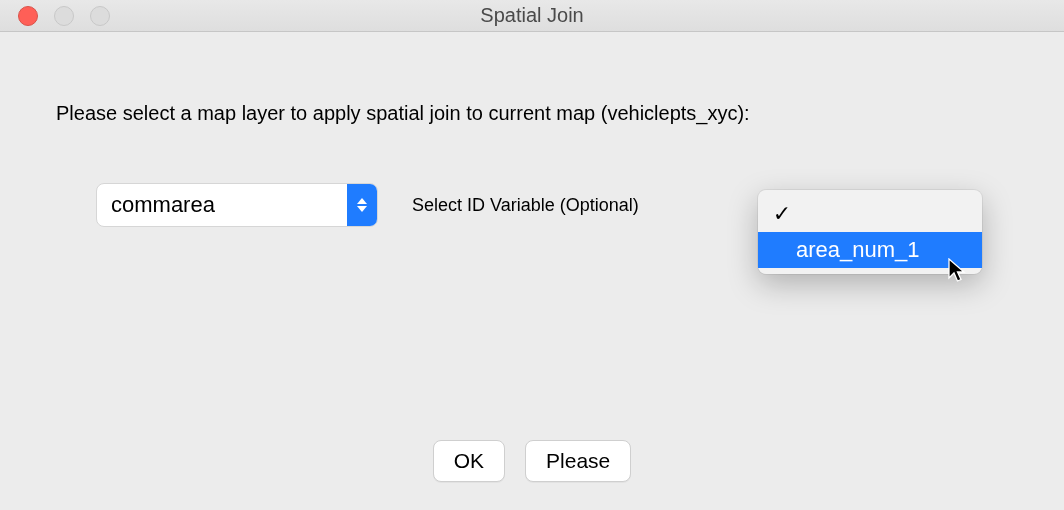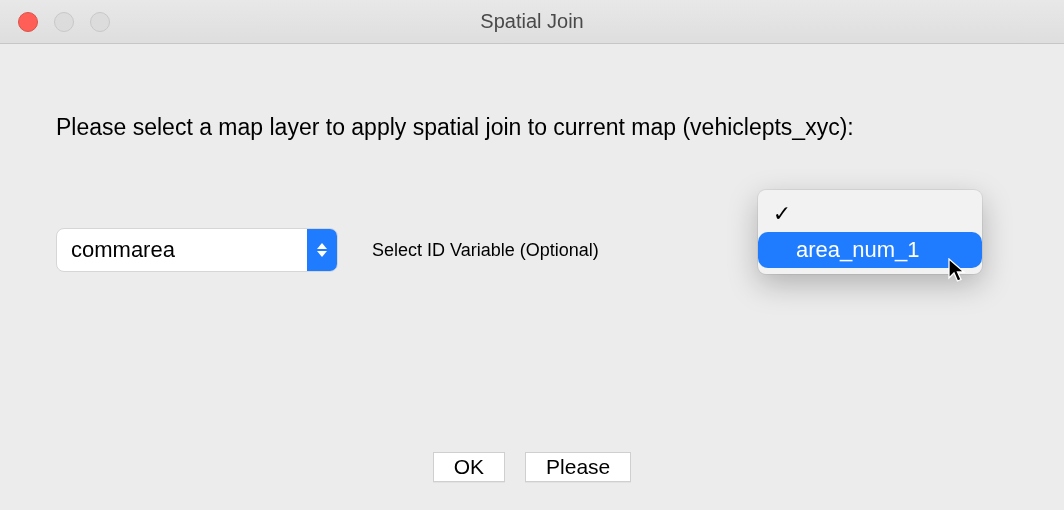"Spatial Join" .titlebar { height: 44px -> 32px }
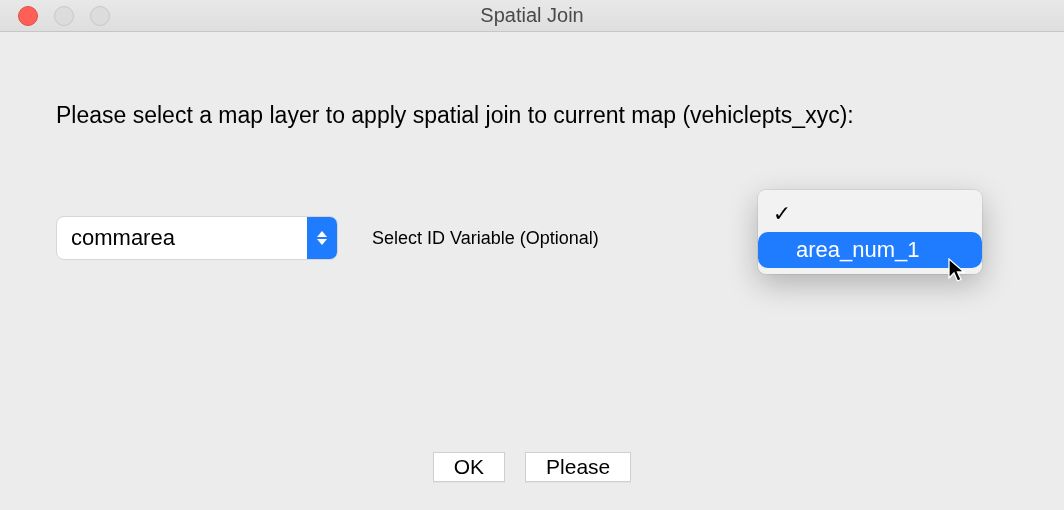"Please select a map layer" .instruction { font-size: 23px -> 20px; margin-bottom: 87px -> 58px }
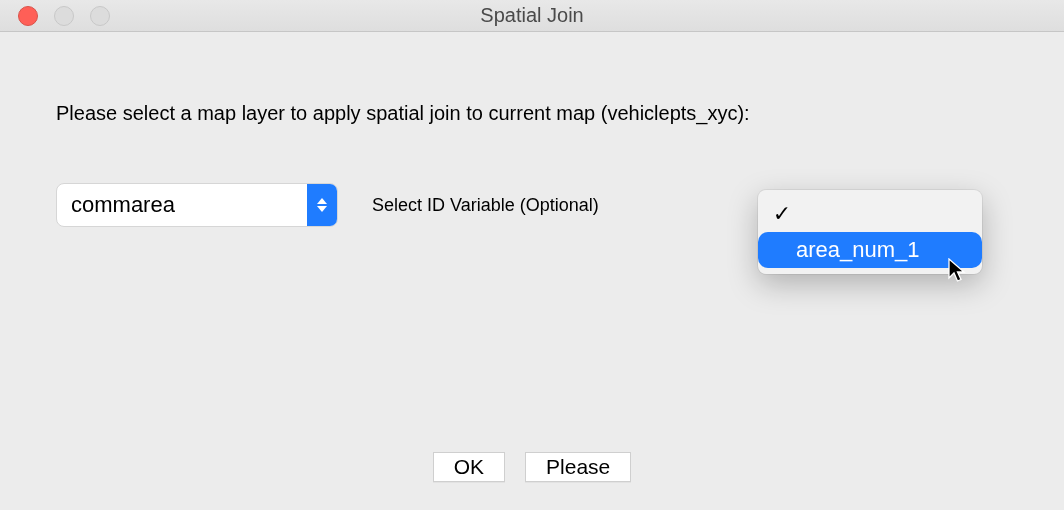"commarea" .row { margin-left: none -> 40px }
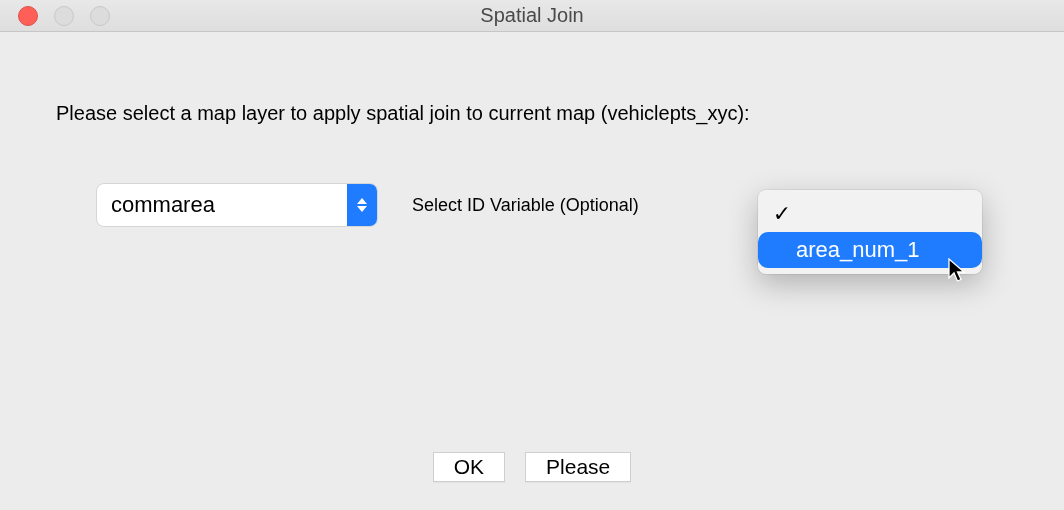"area_num_1" .popup-item.highlight { border-radius: 10px -> none }
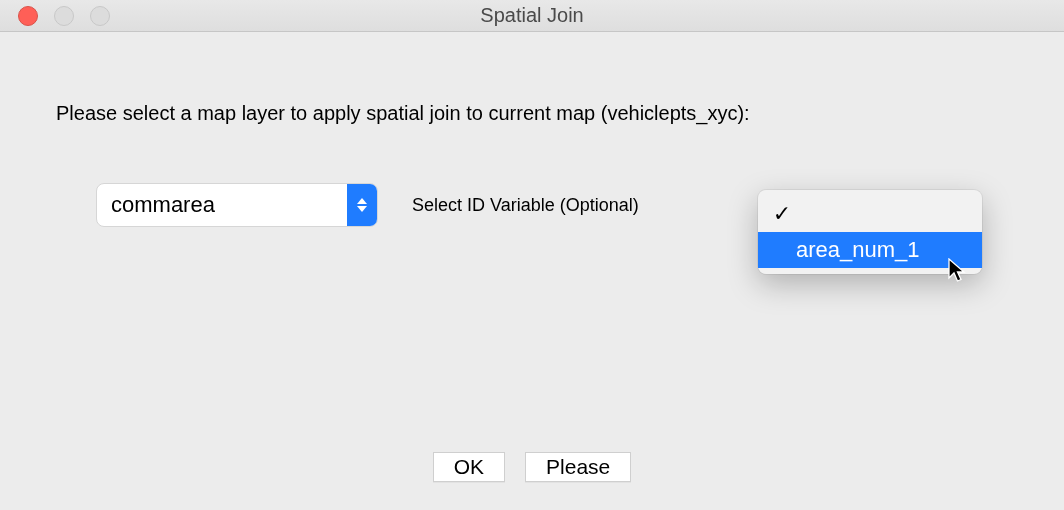"OK" .btn { border-radius: 0 -> 8px; height: 30px -> 42px }
